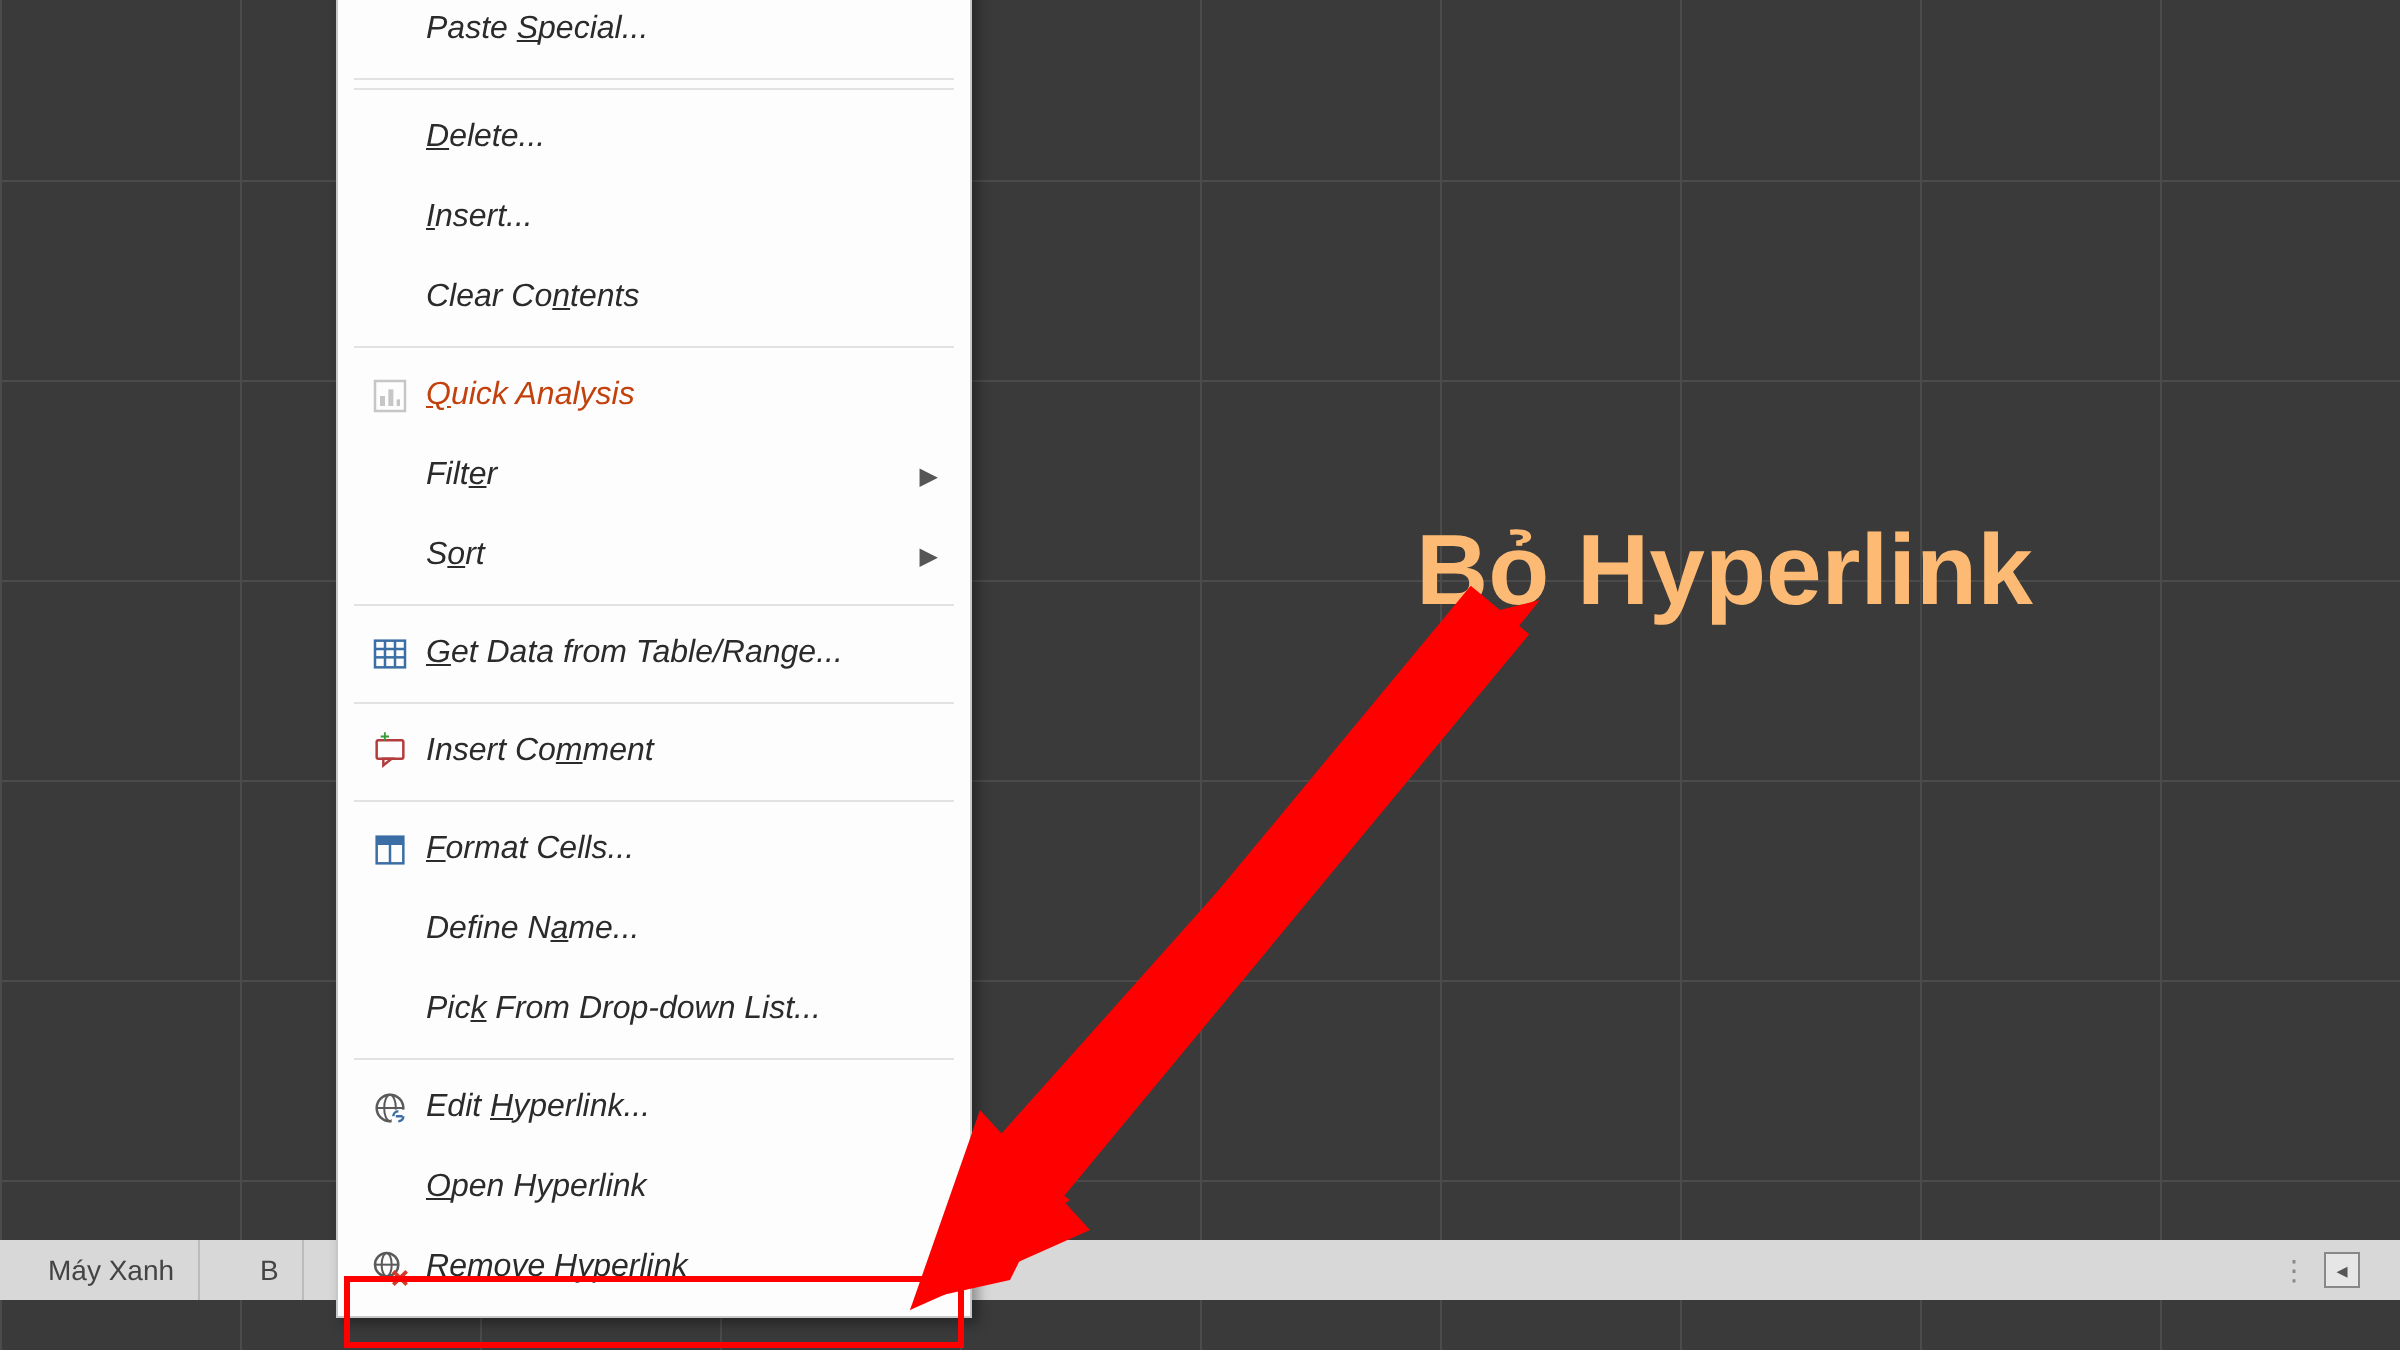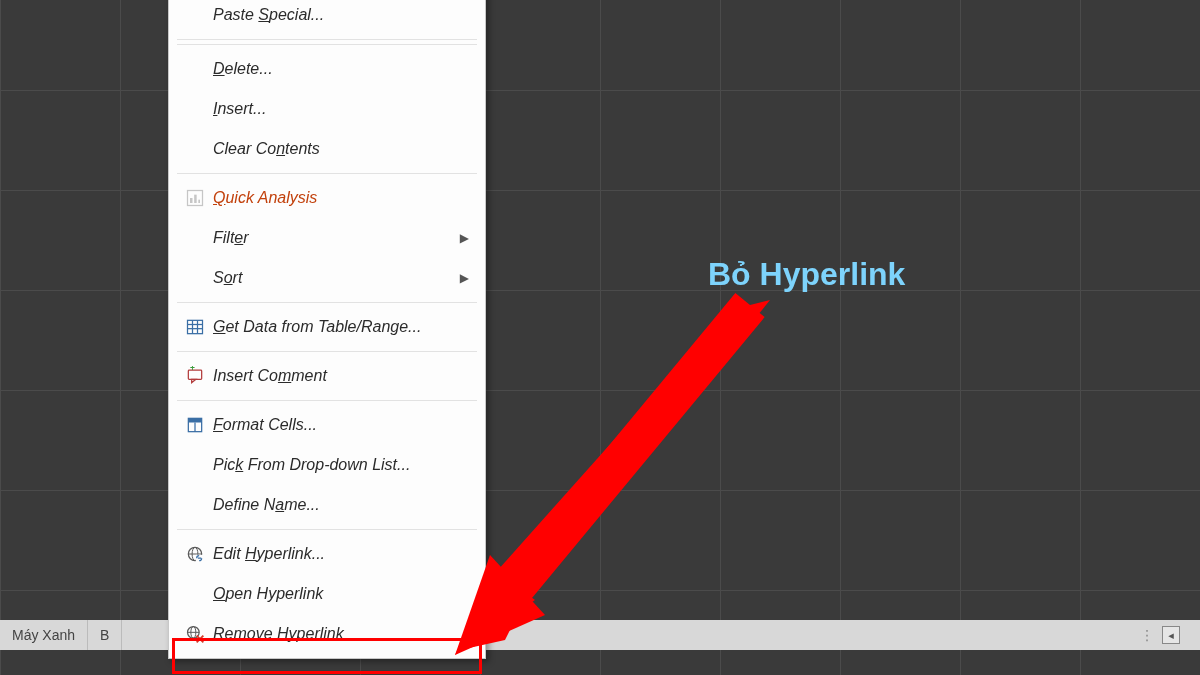"Bỏ Hyperlink" .callout { color: #7dd3fc -> #fdba74; font-size: 32px -> 50px }
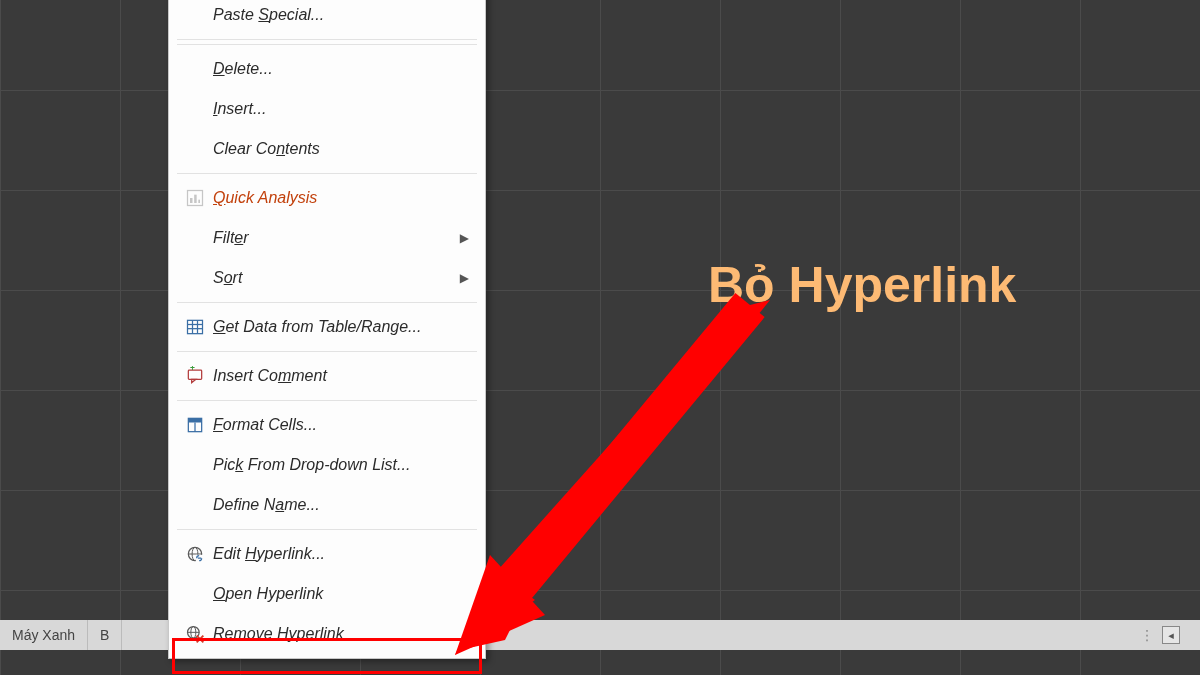"Pick From Drop-down List..." div.menu-item { order: before "Define Name..." -> after "Define Name..." }
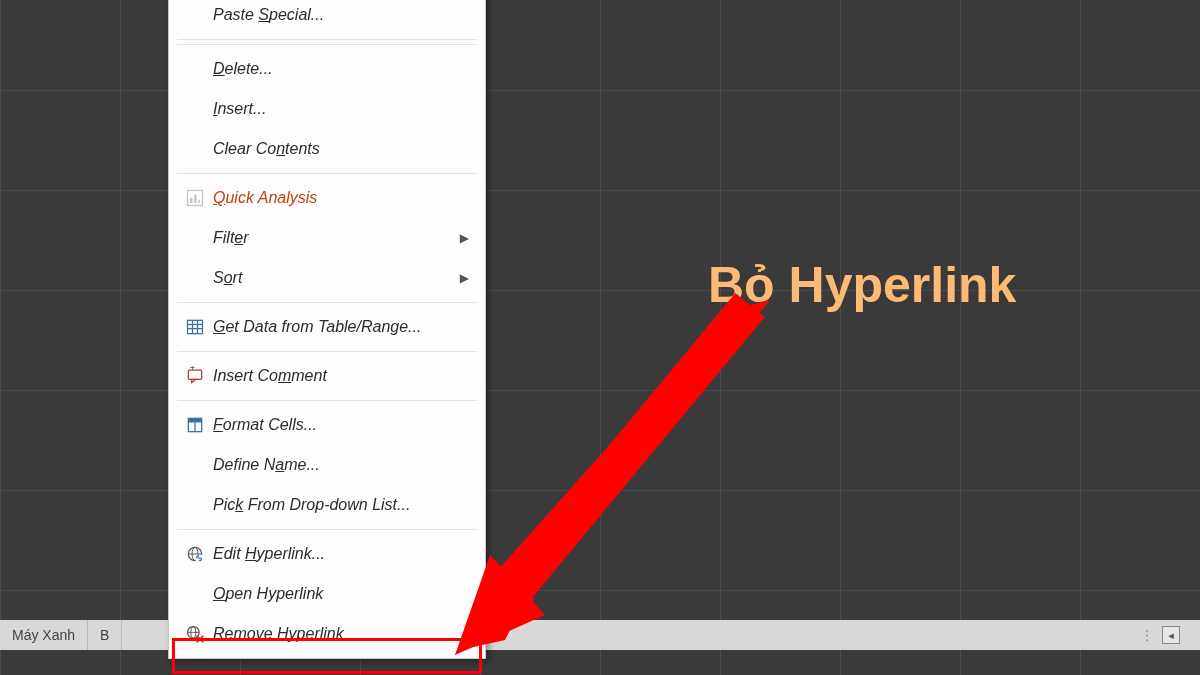"Máy Xanh" .sheet-bar { gap: none -> 18px; padding-left: 0 -> 12px }
